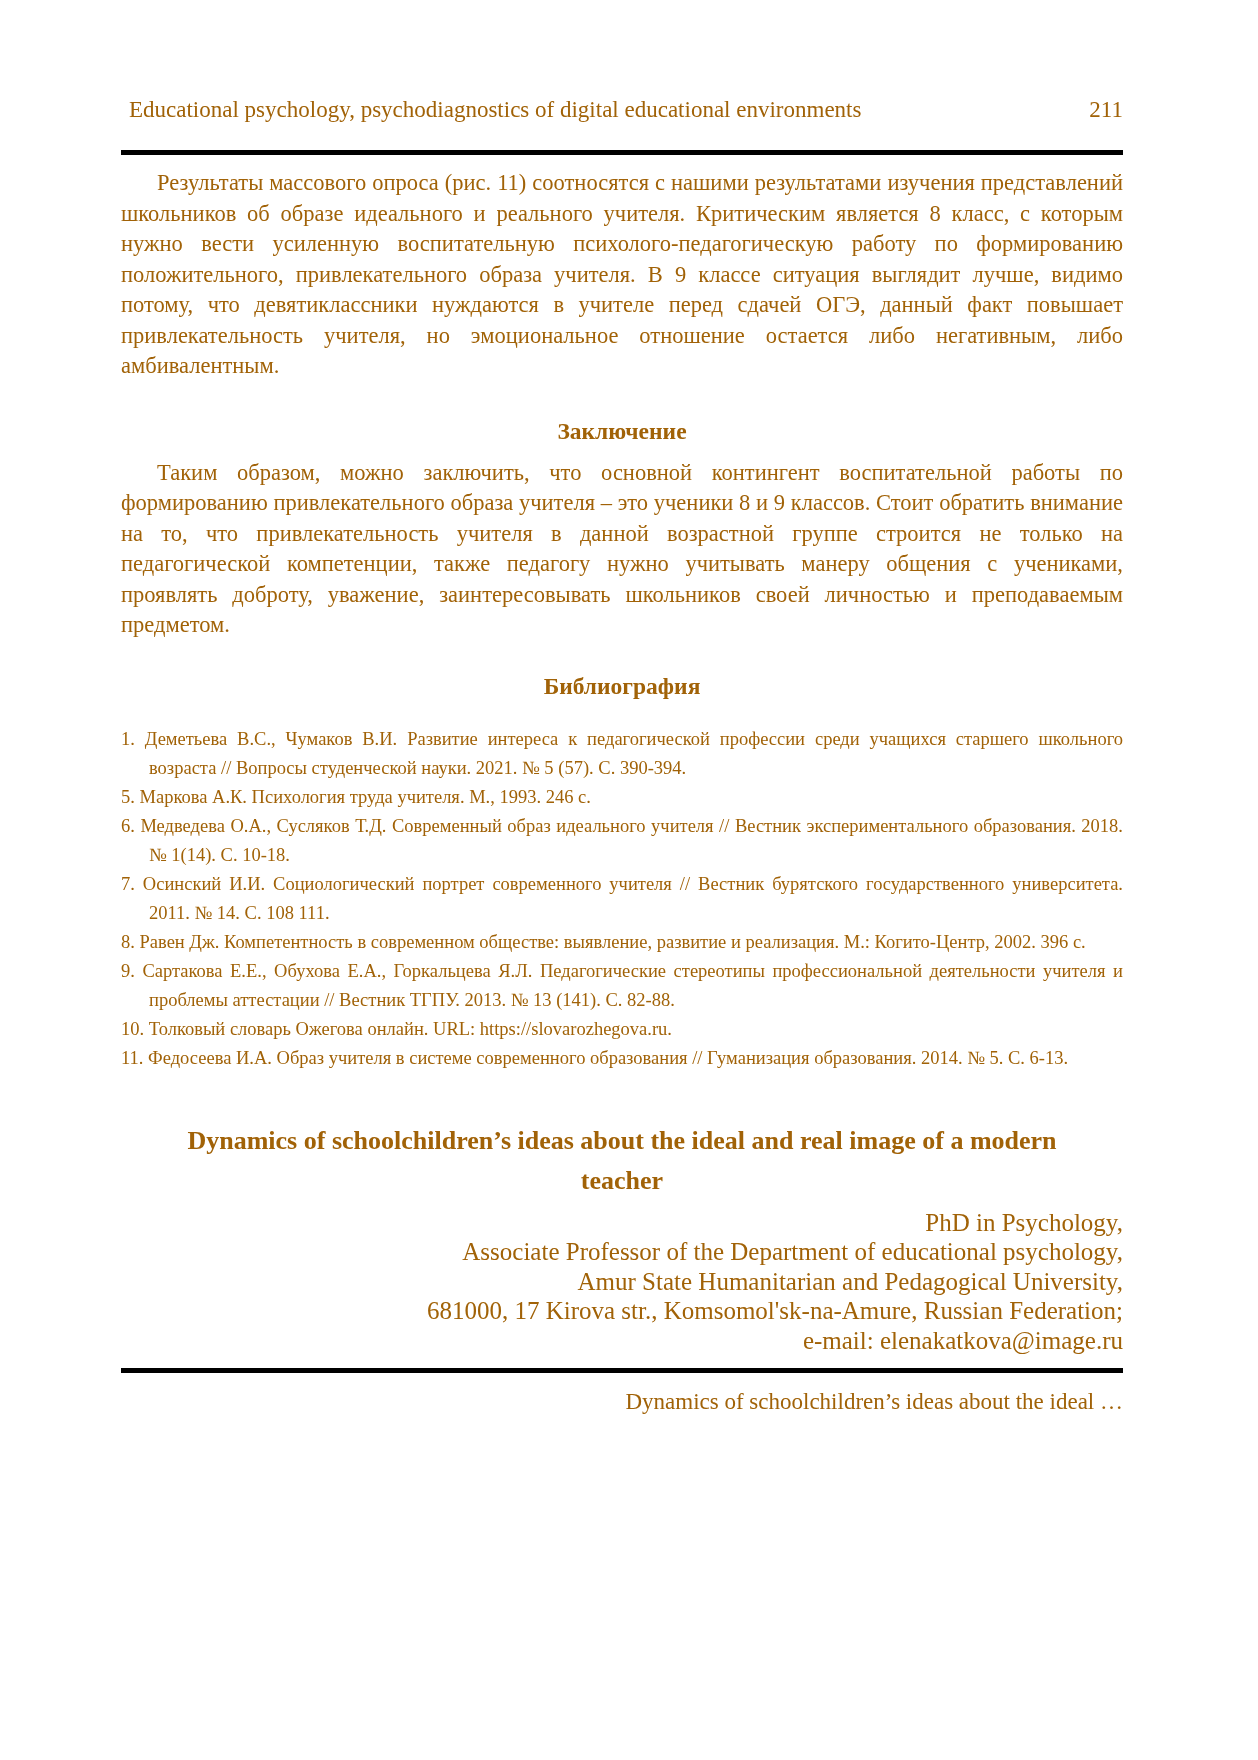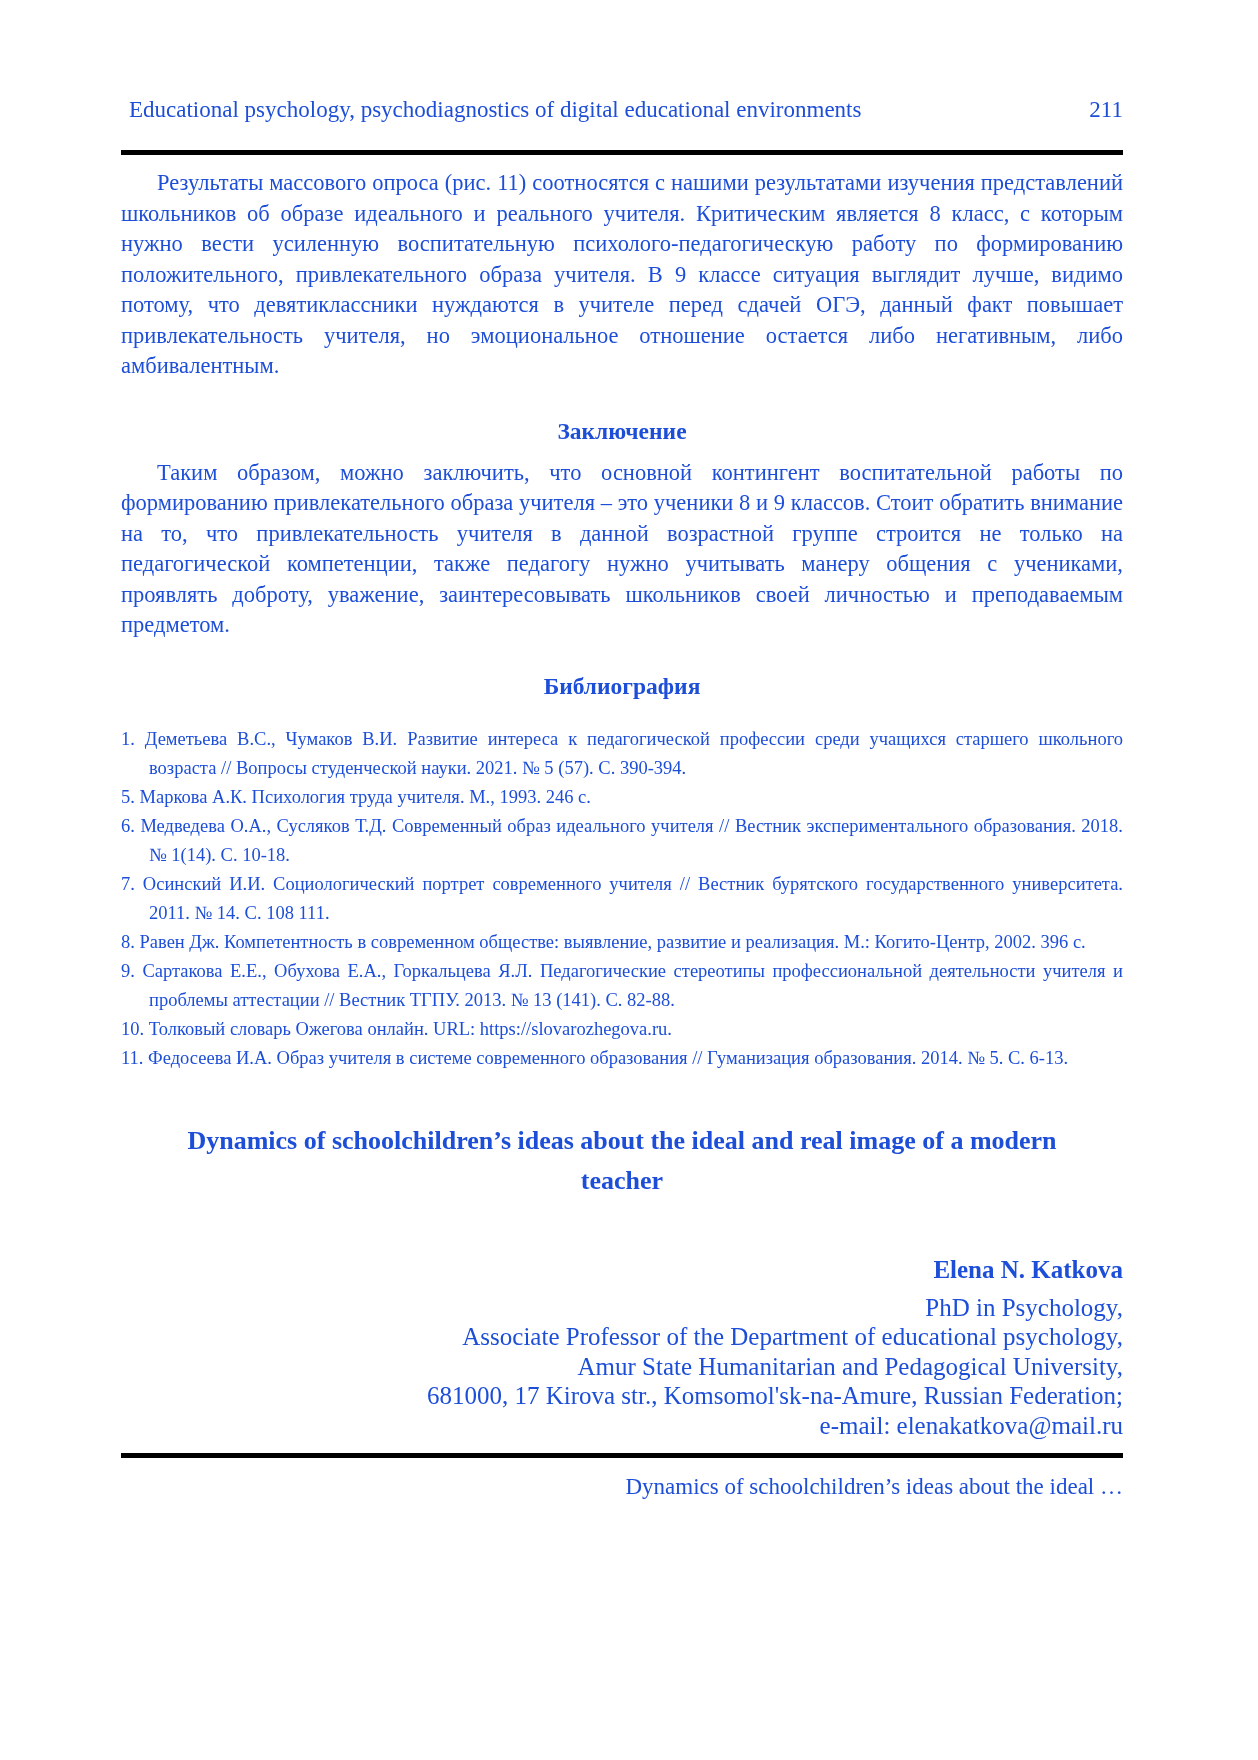"Educational psychology," .page { color: #1d4ed8 -> #a16207 }
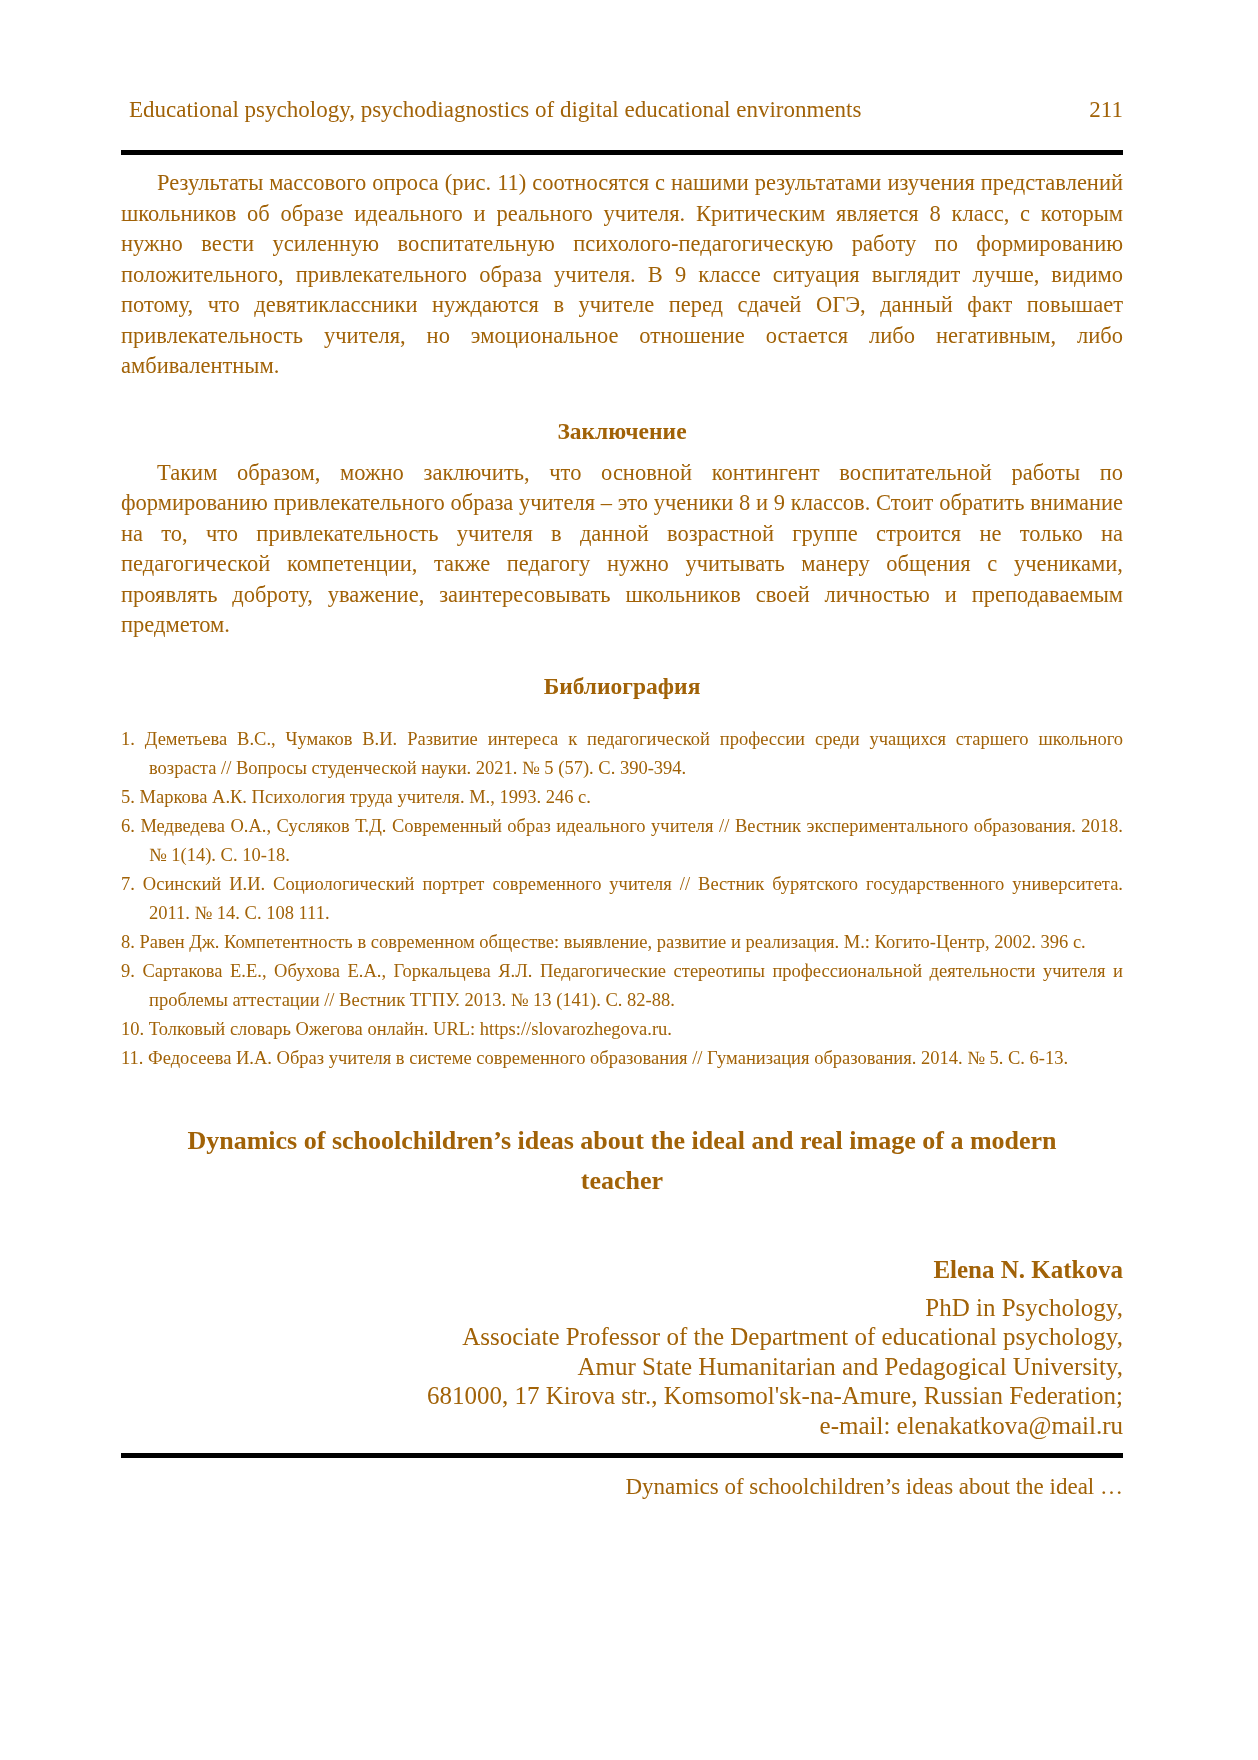"Elena N. Katkova" div.author { html: <div>Elena N. Katkova</div> -> none }
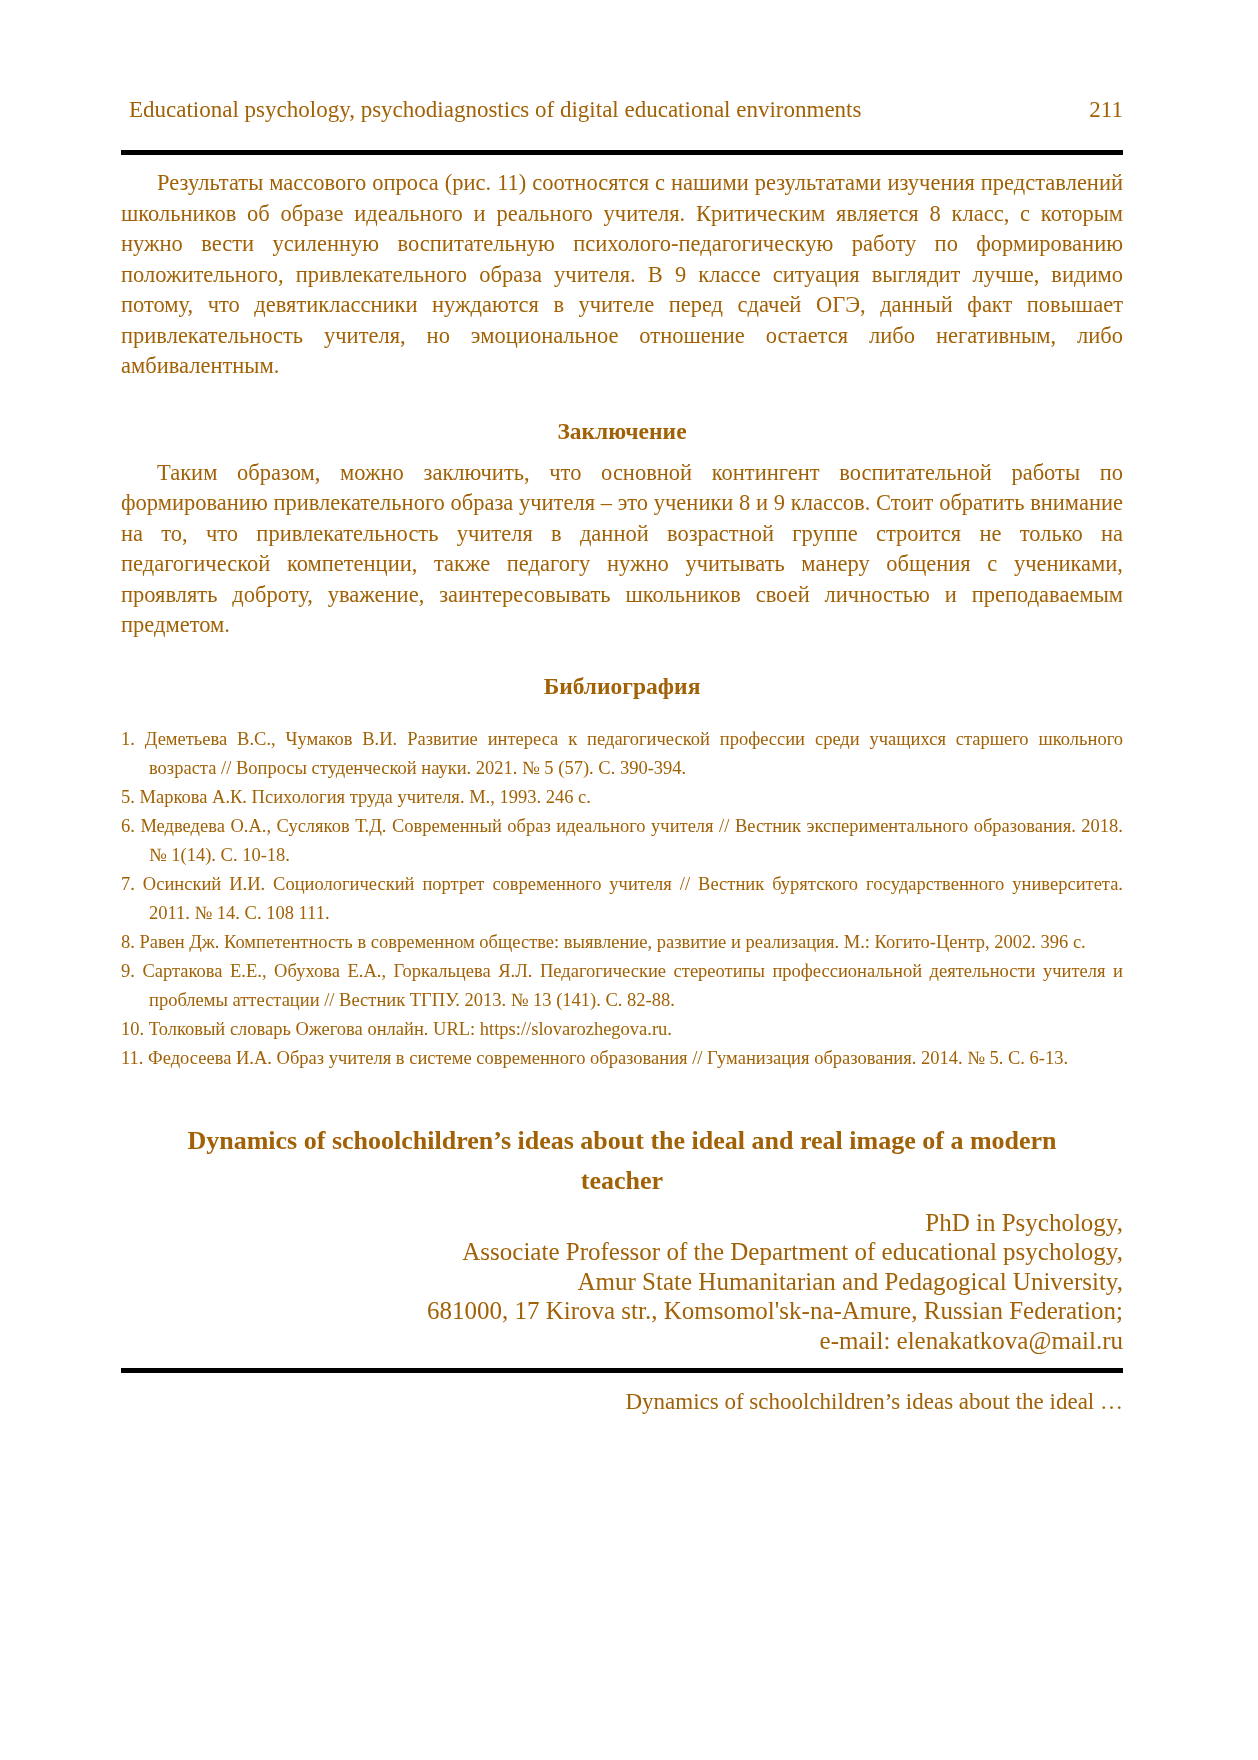"e-mail: elenakatkova@mail.ru" div { text: elenakatkova@mail.ru -> elenakatkova@image.ru }
